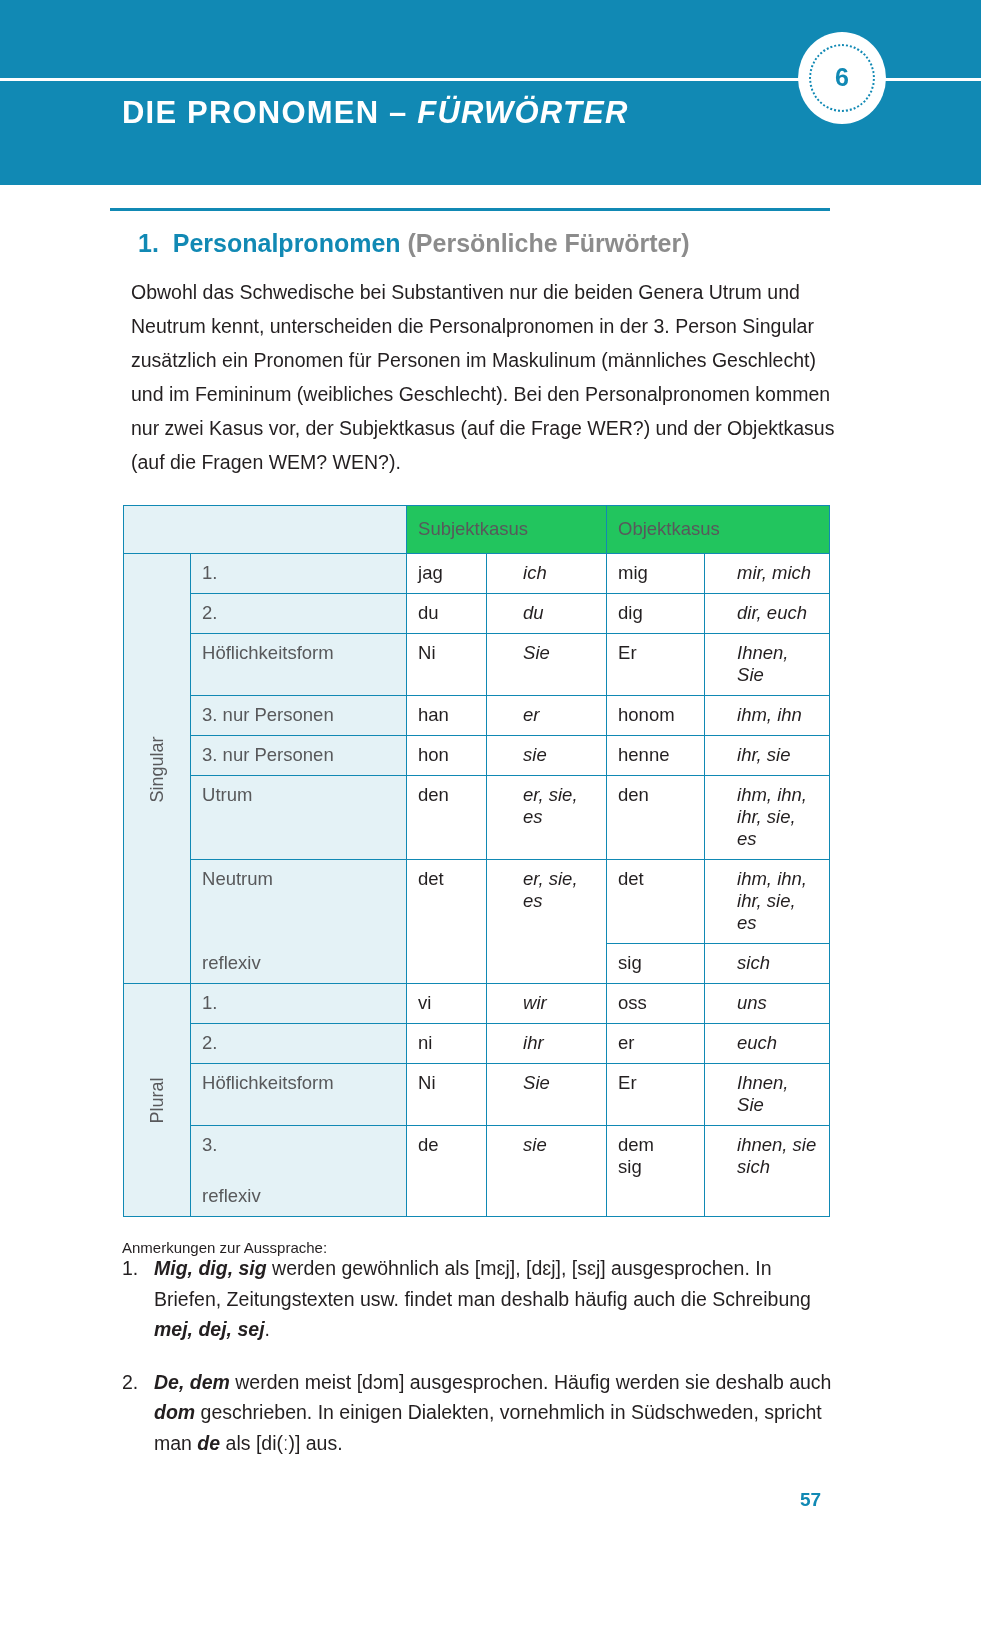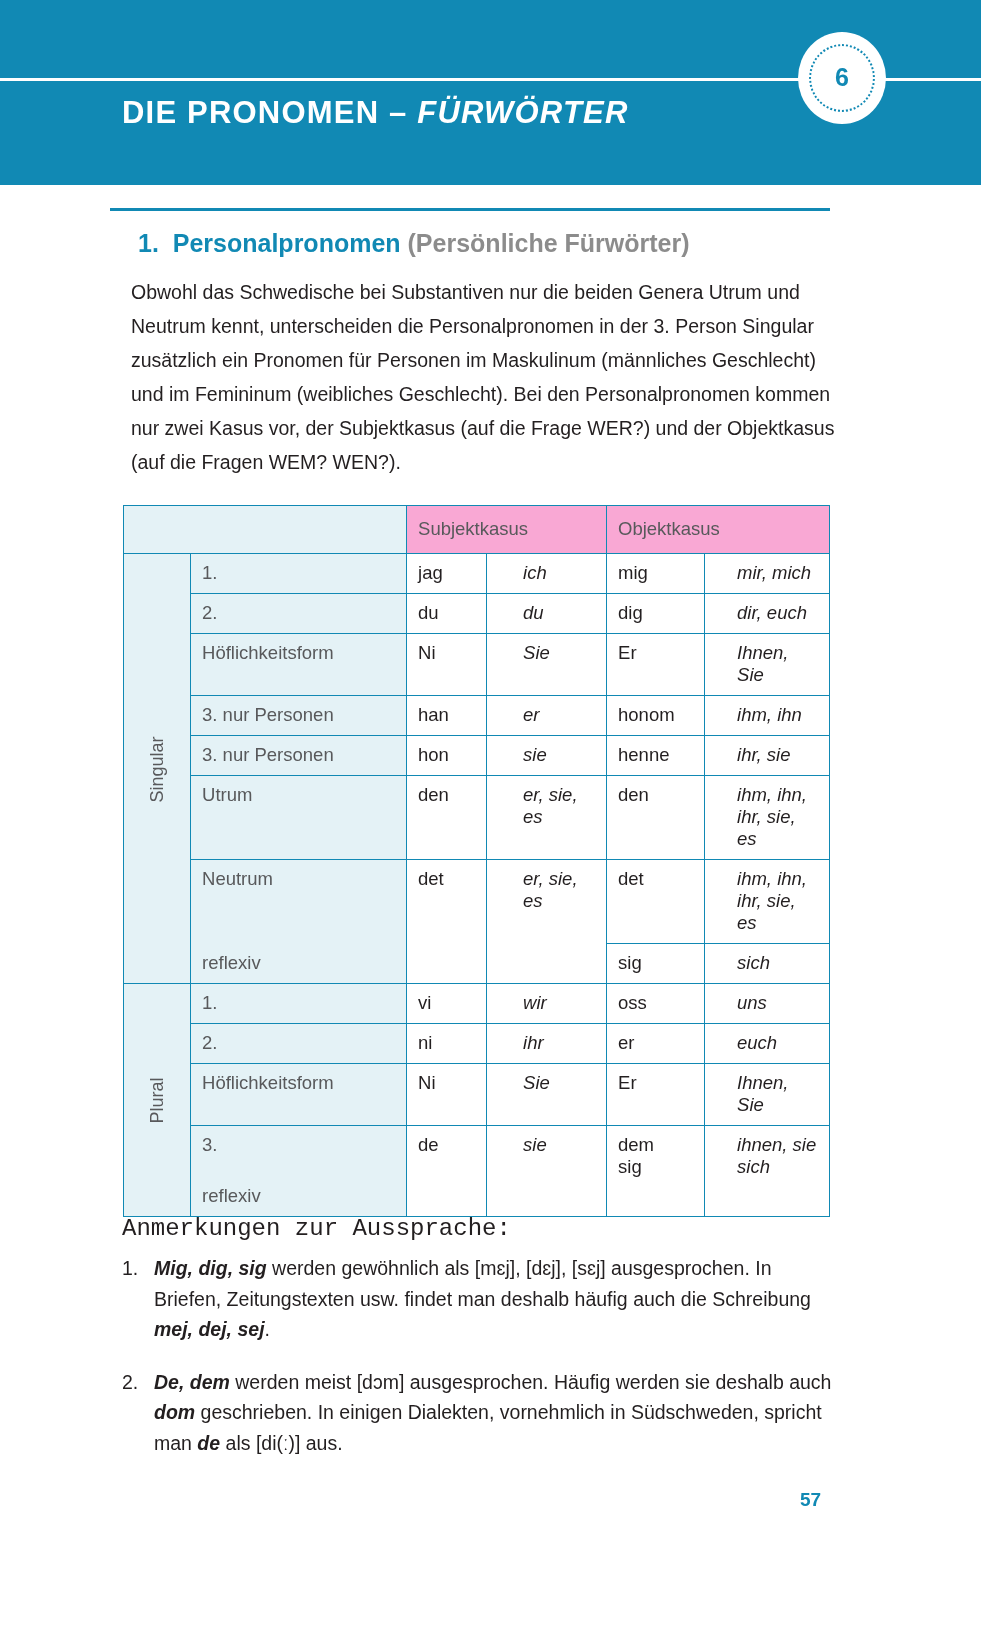"Subjektkasus" .ptable .hdr { background: #f9a8d4 -> #22c55e }
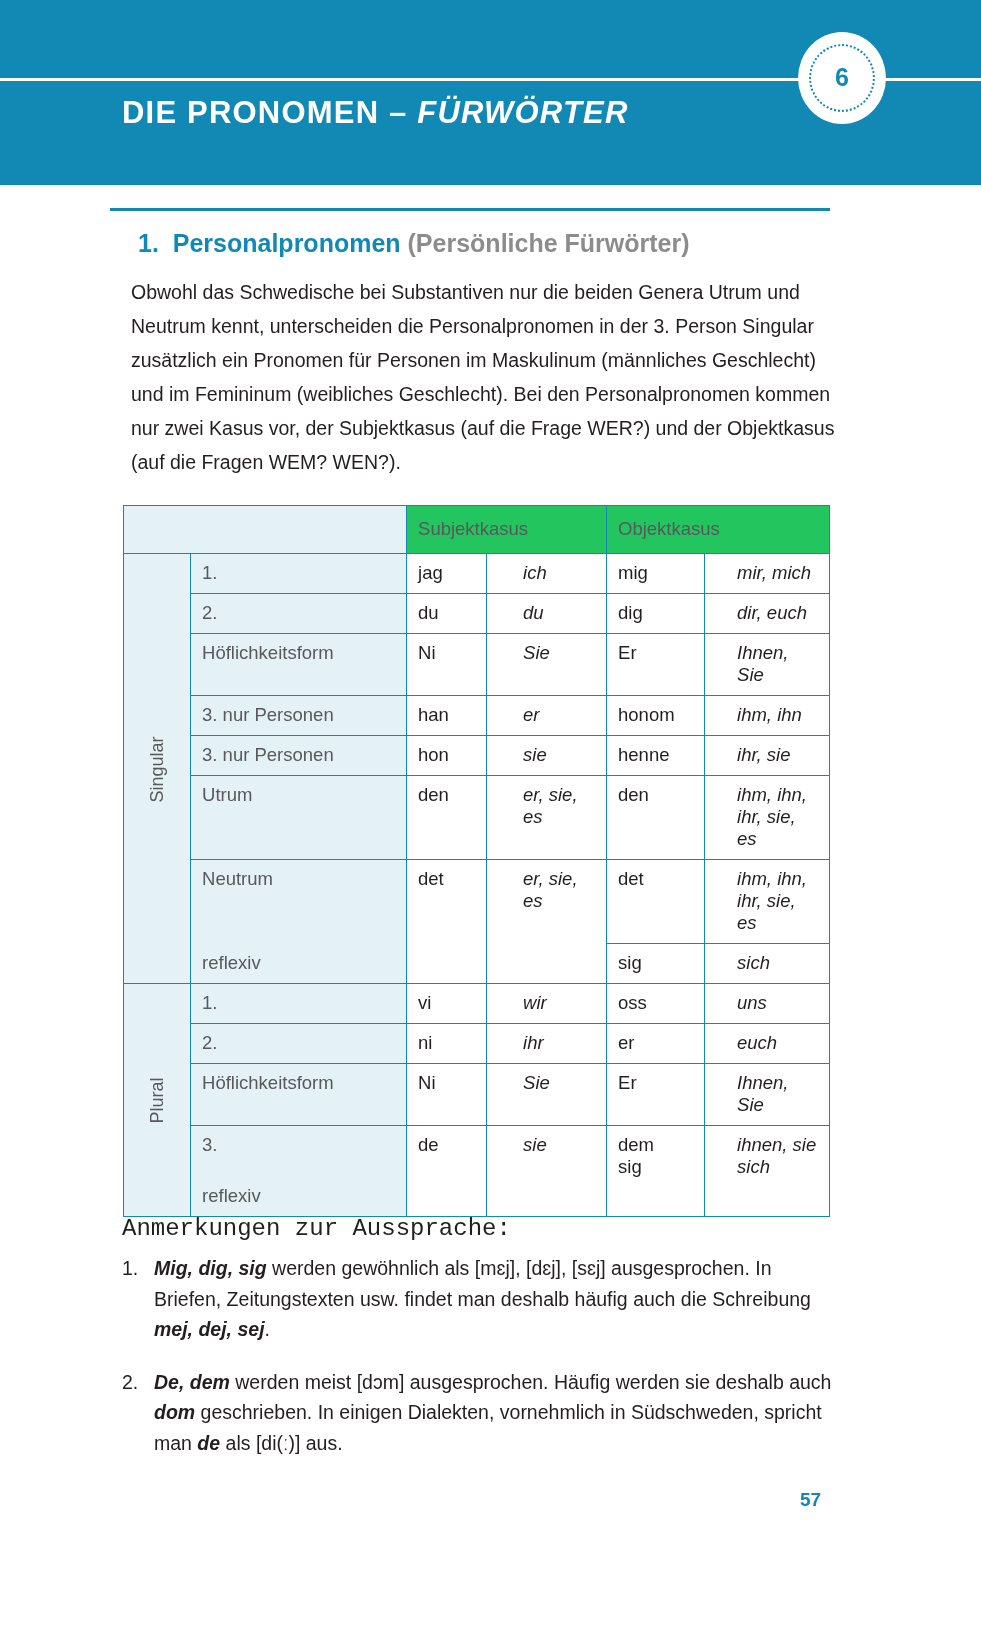"Anmerkungen zur Aussprache:" .notes-title { font-family: Liberation Mono, monospace -> none; font-size: 24px -> 15px; top: 1030px -> 1054px }
